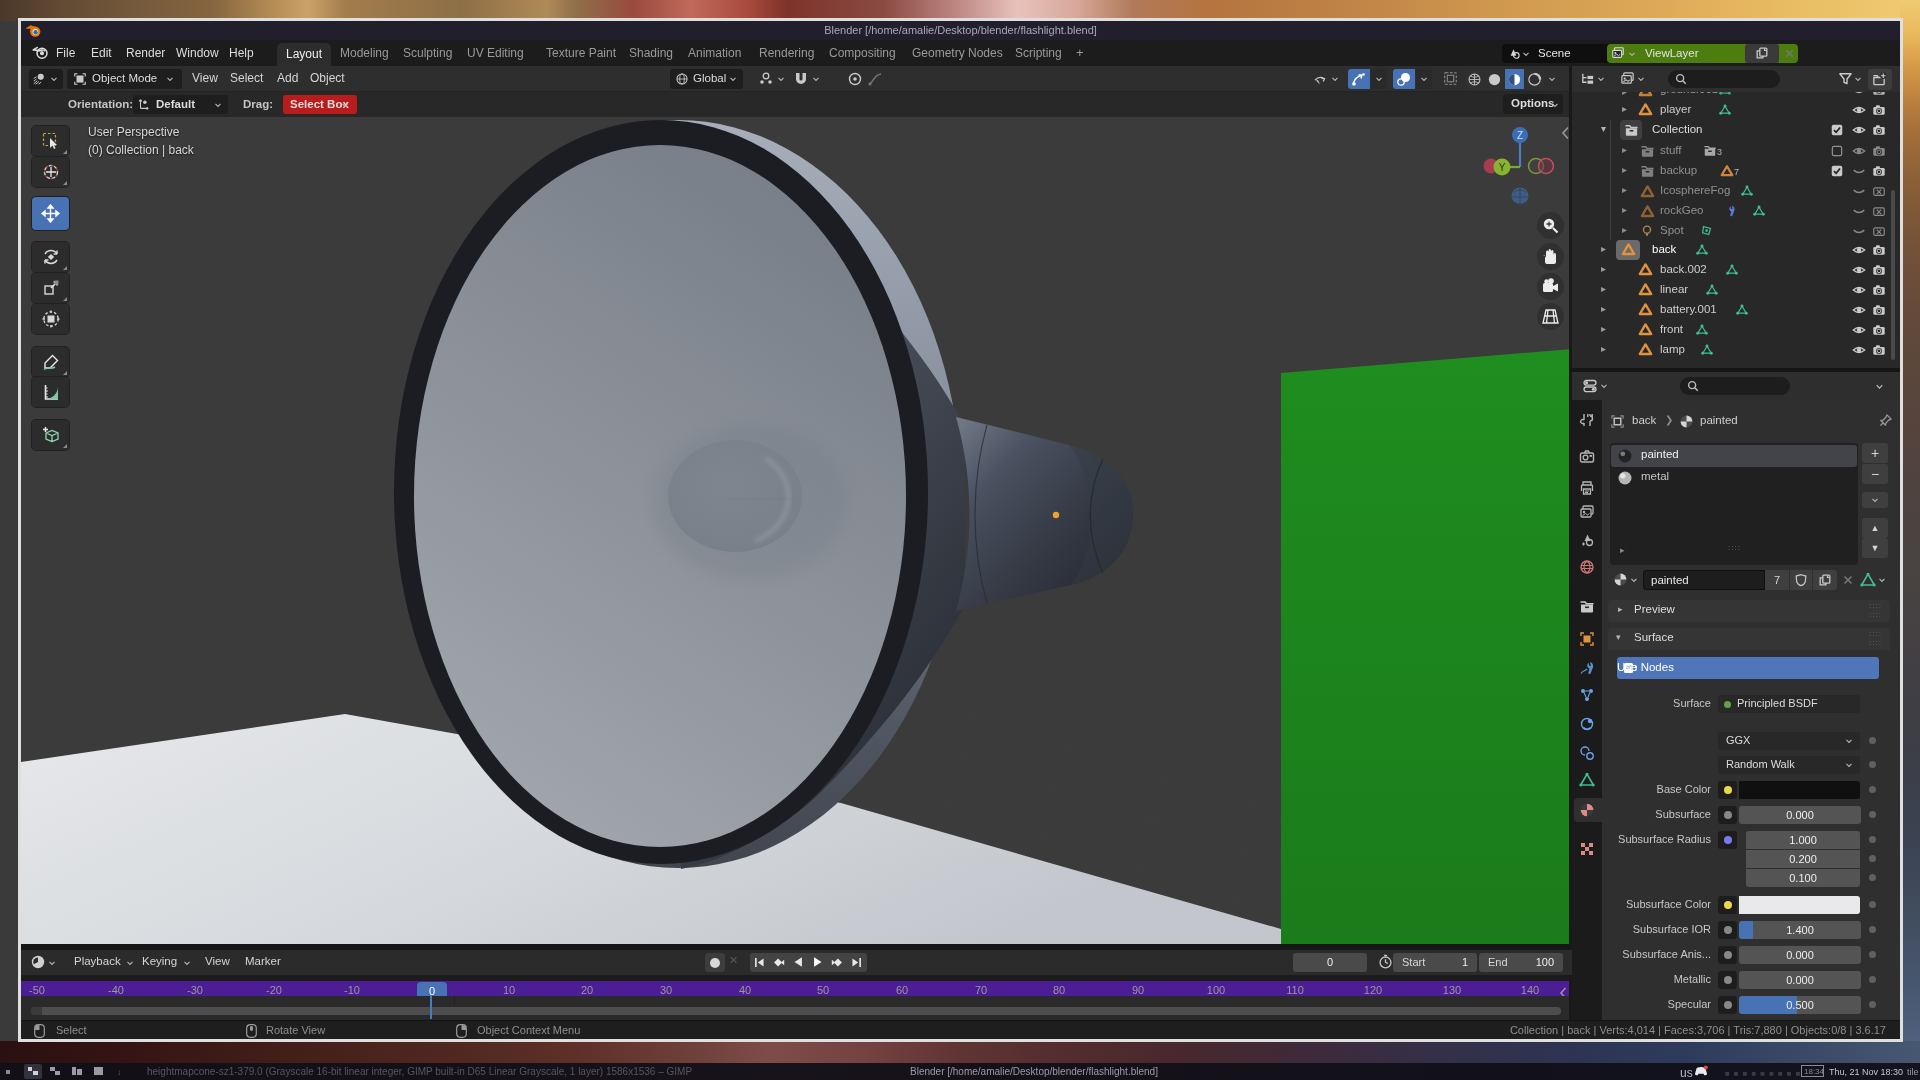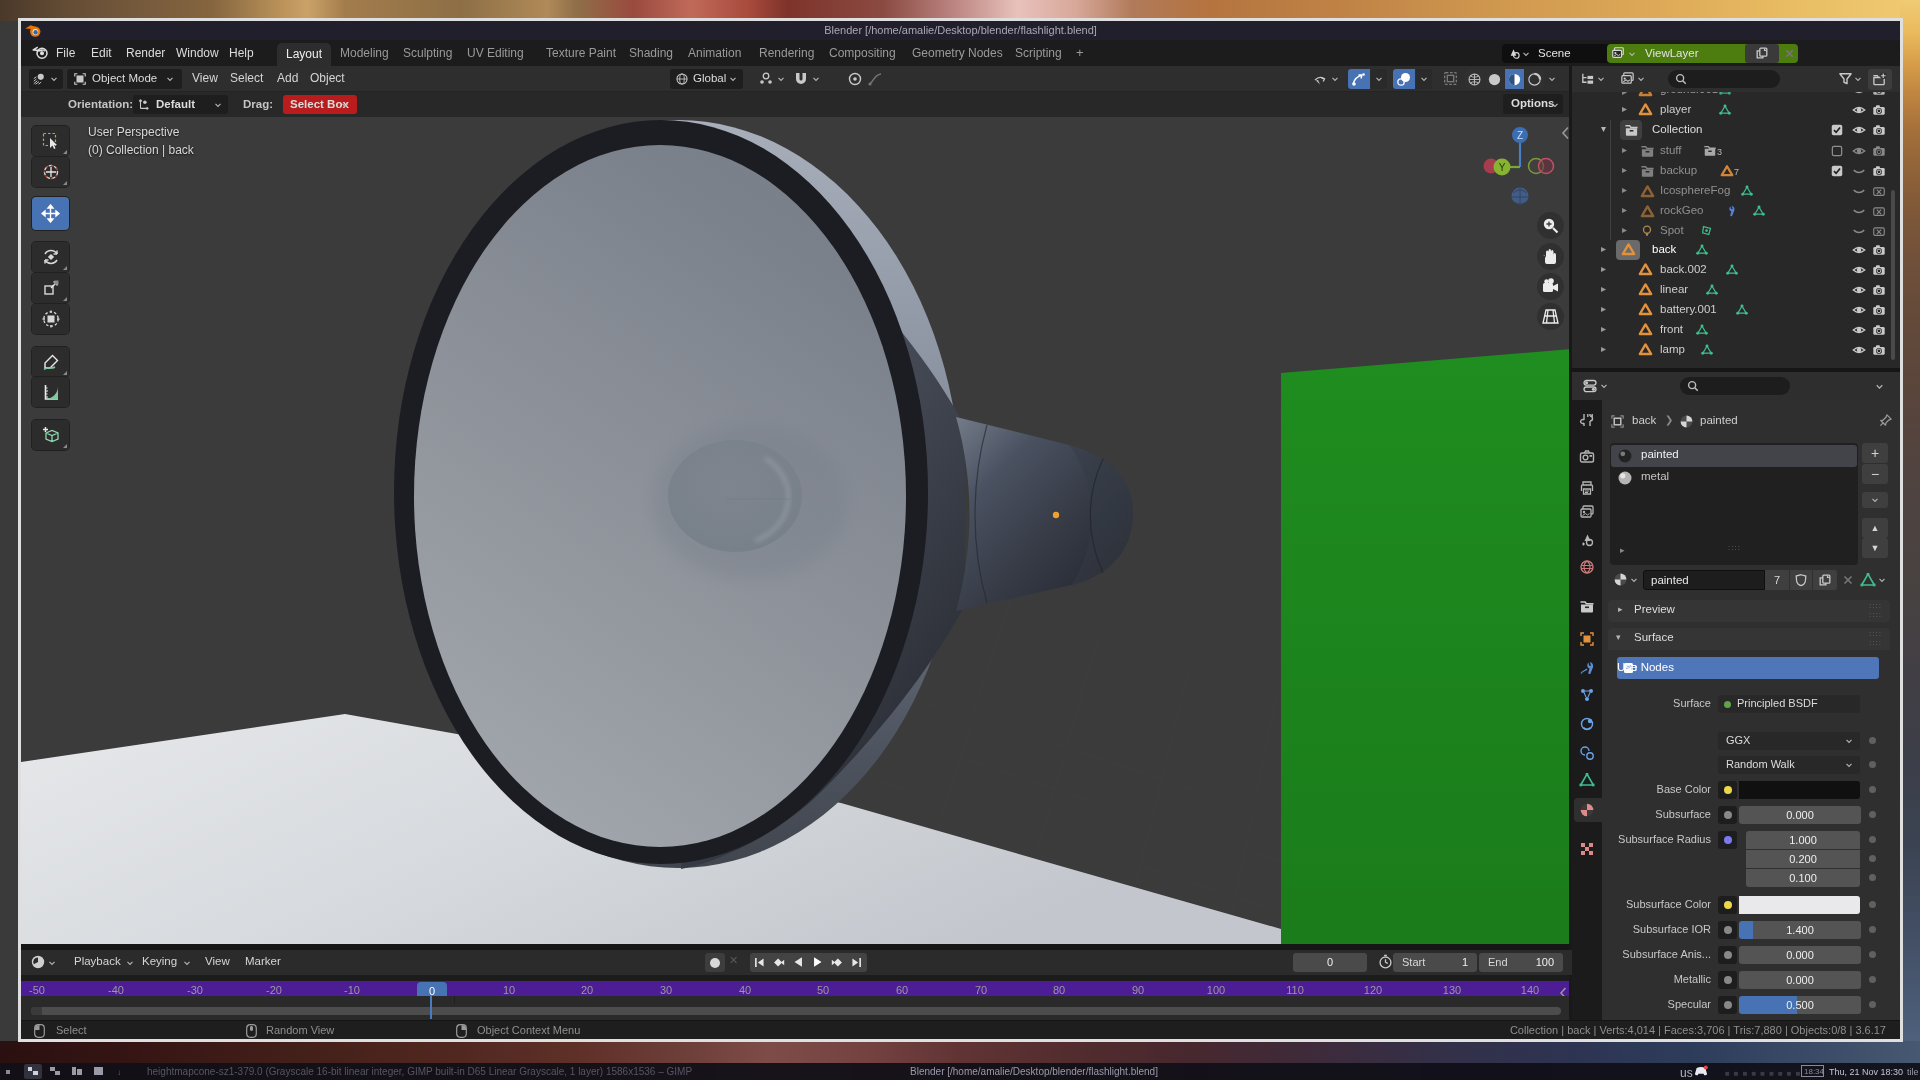"Random View" div.t { text: Random -> Rotate }
